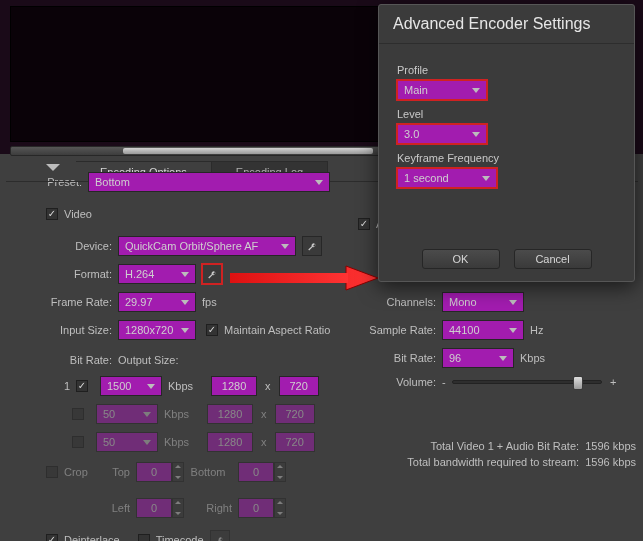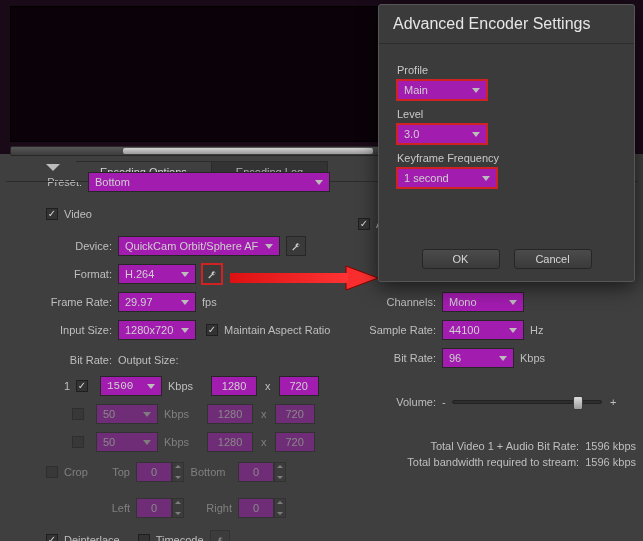"QuickCam Orbit/Sphere AF" div.field { width: 162px -> 178px }
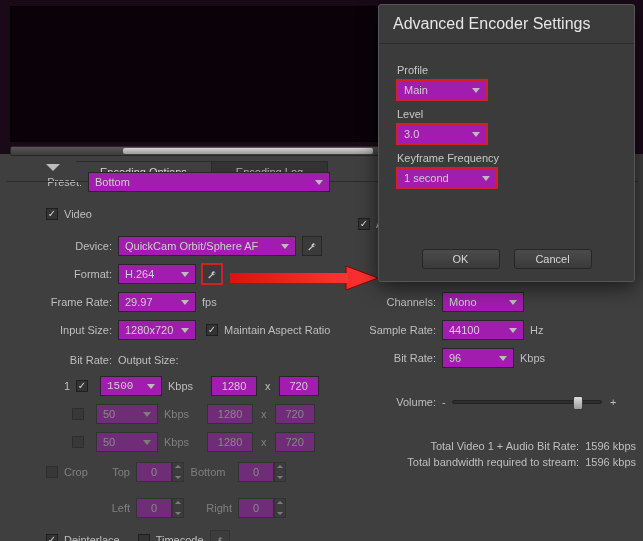"1500" div.field { font-family: Liberation Mono, monospace -> none }
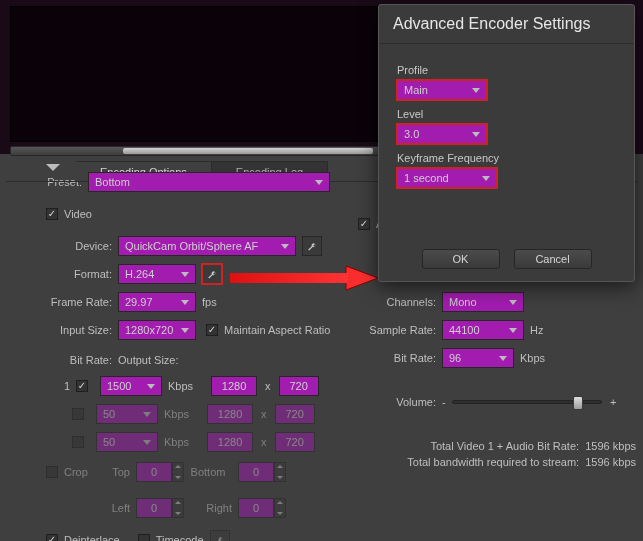"Volume:" div.row { margin-top: 20px -> 0 }
